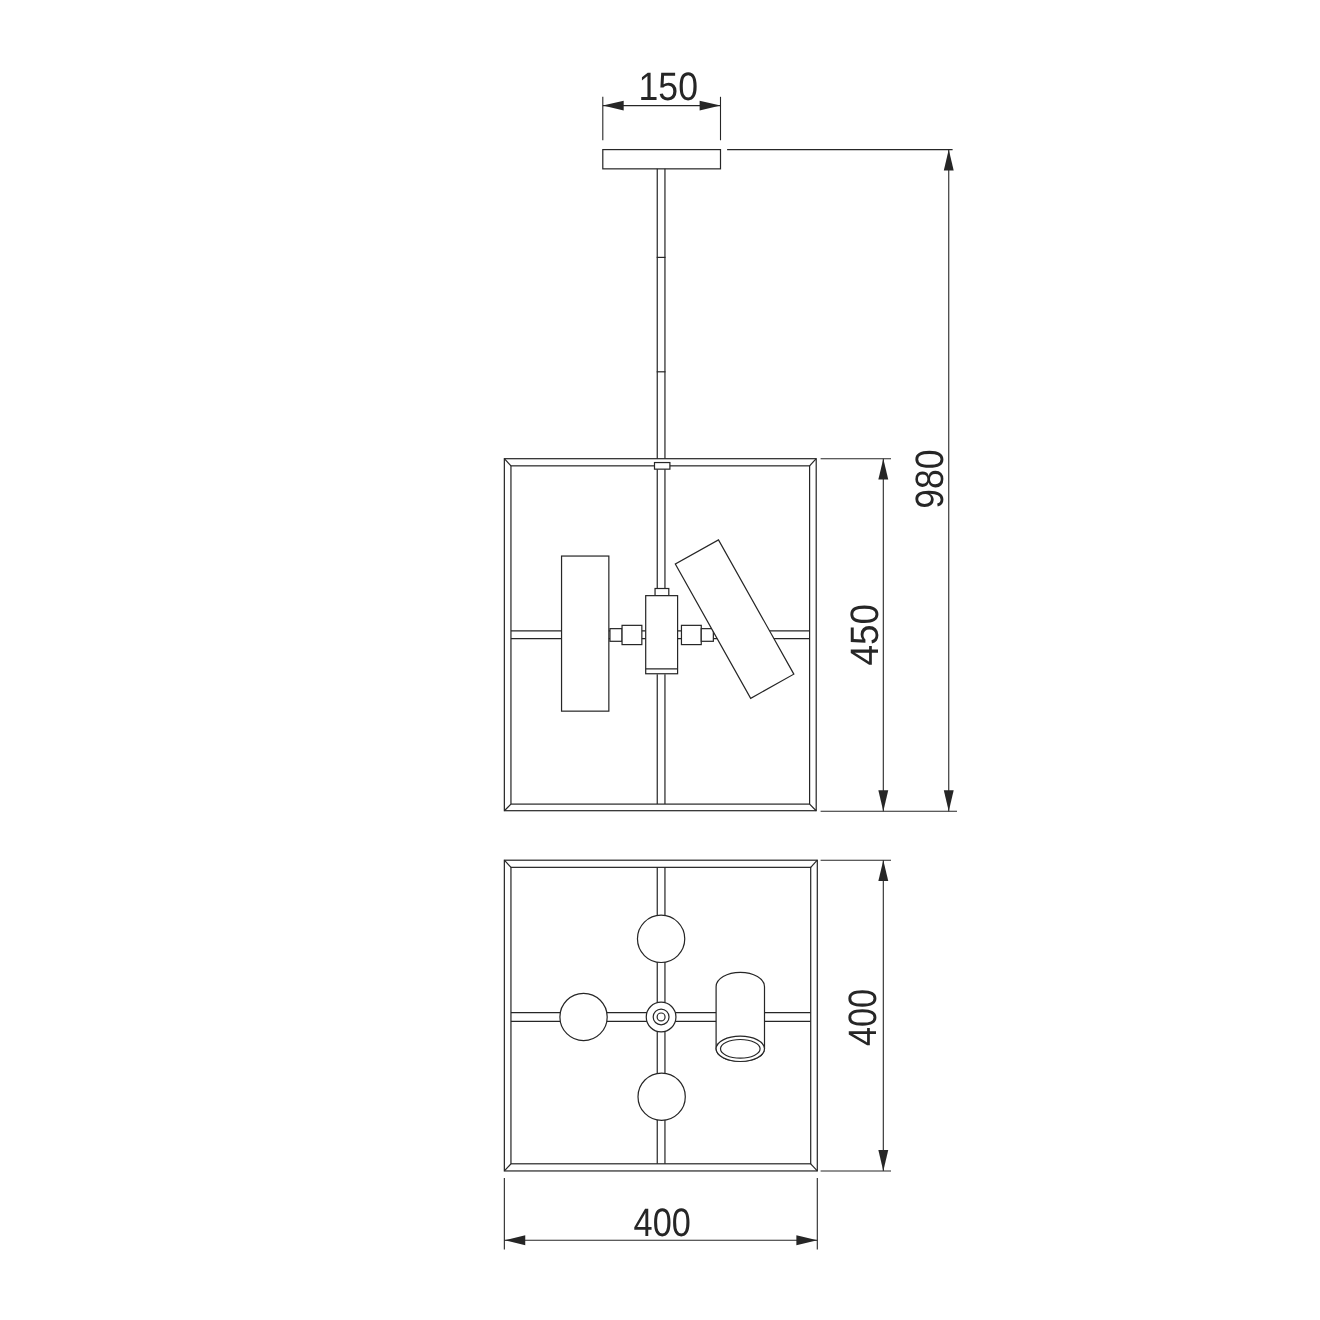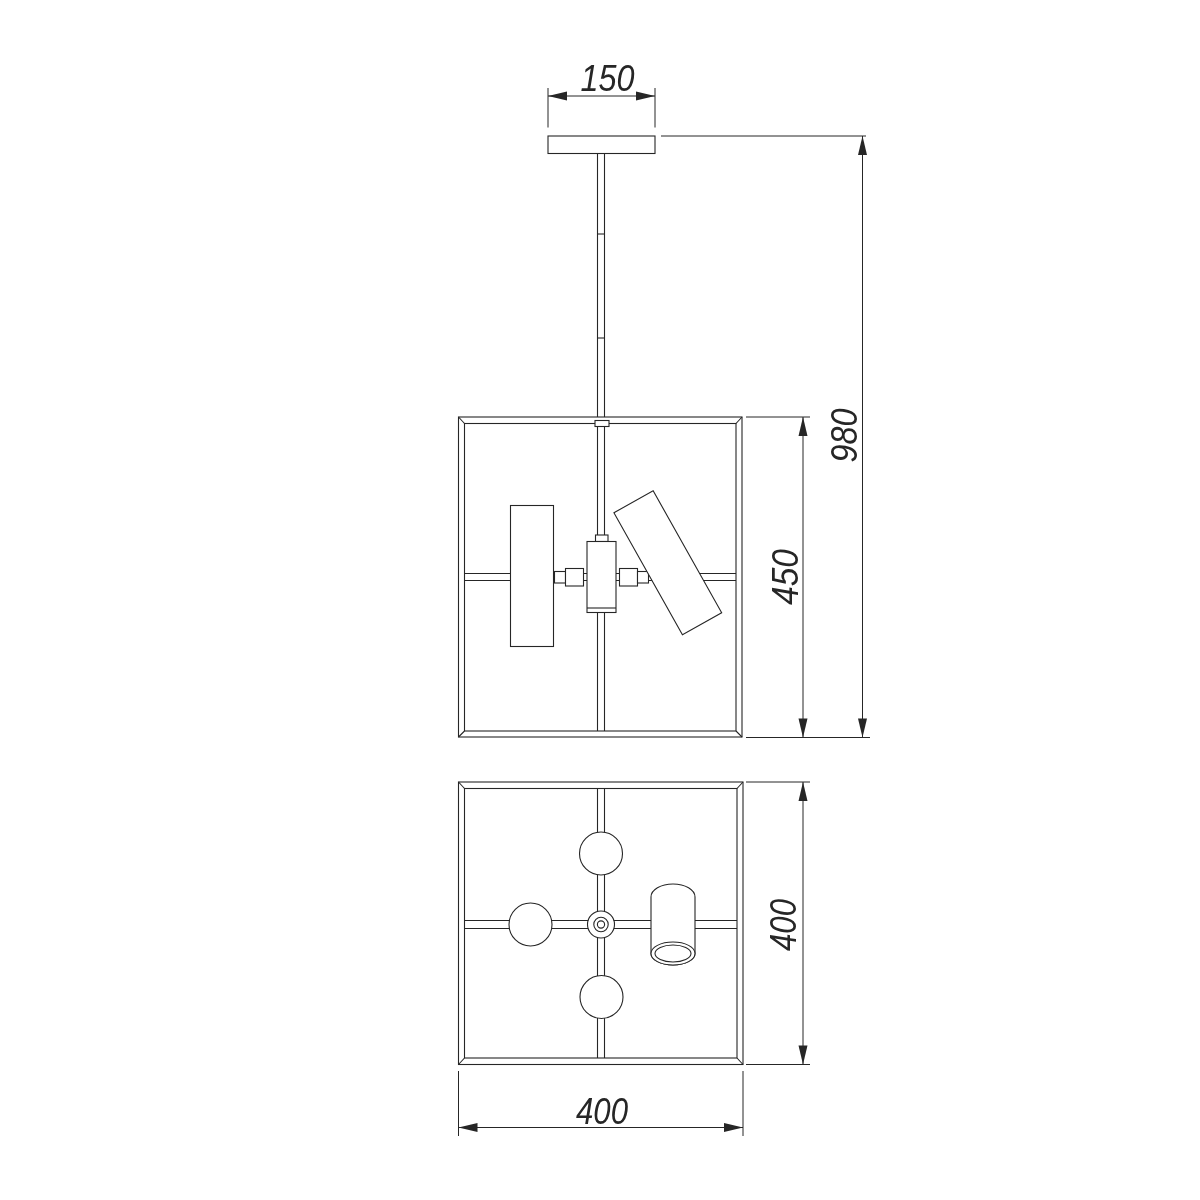"150" #stage { font-style: italic -> none }
